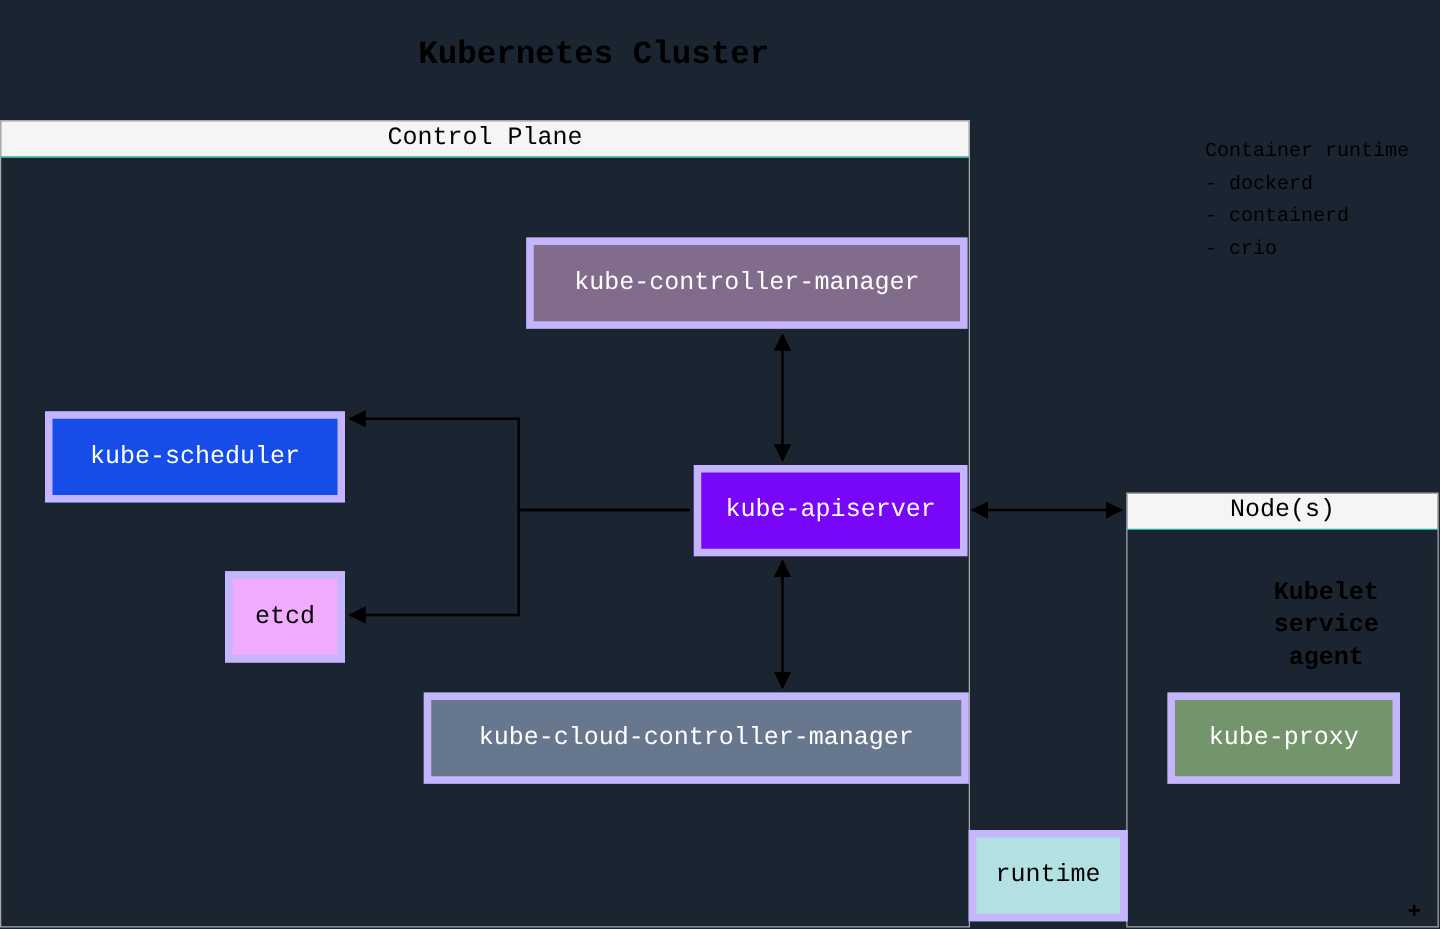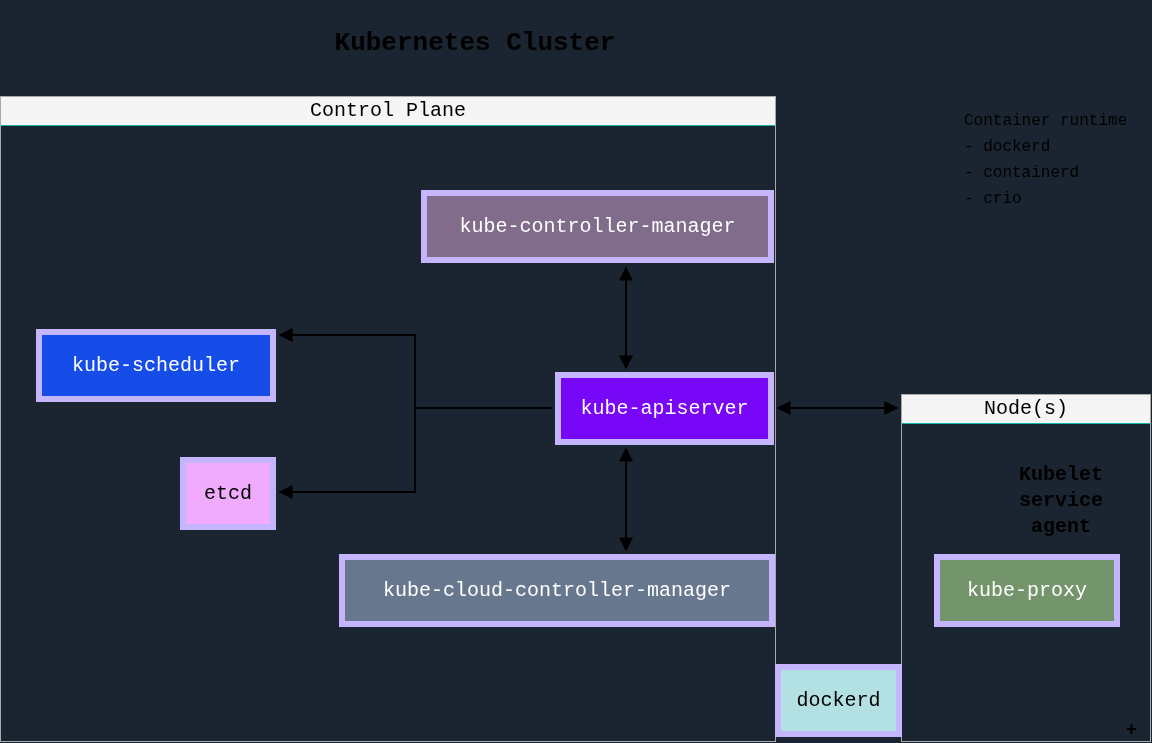"dockerd" div.box { text: dockerd -> runtime }
